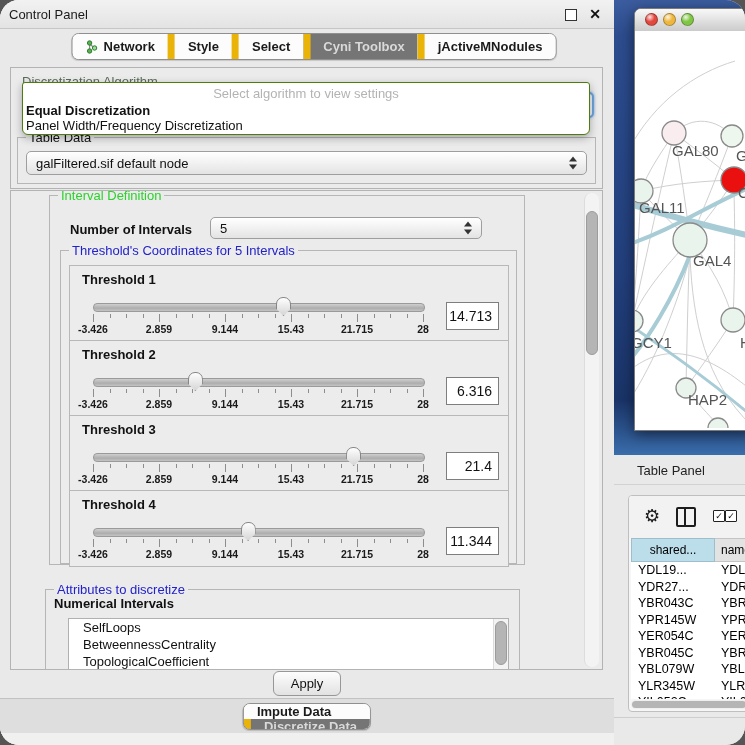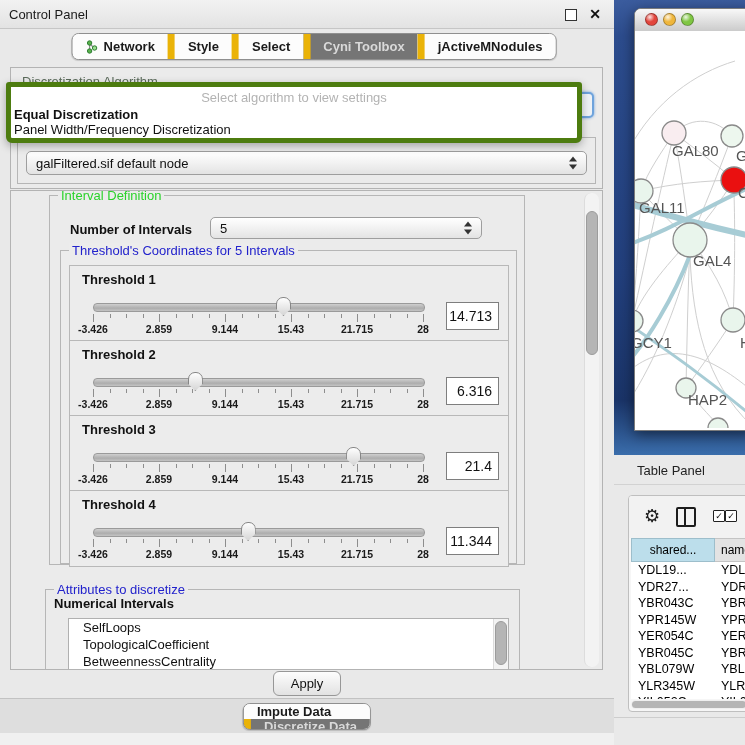"Control Panel" #root { border-radius: none -> 19px }
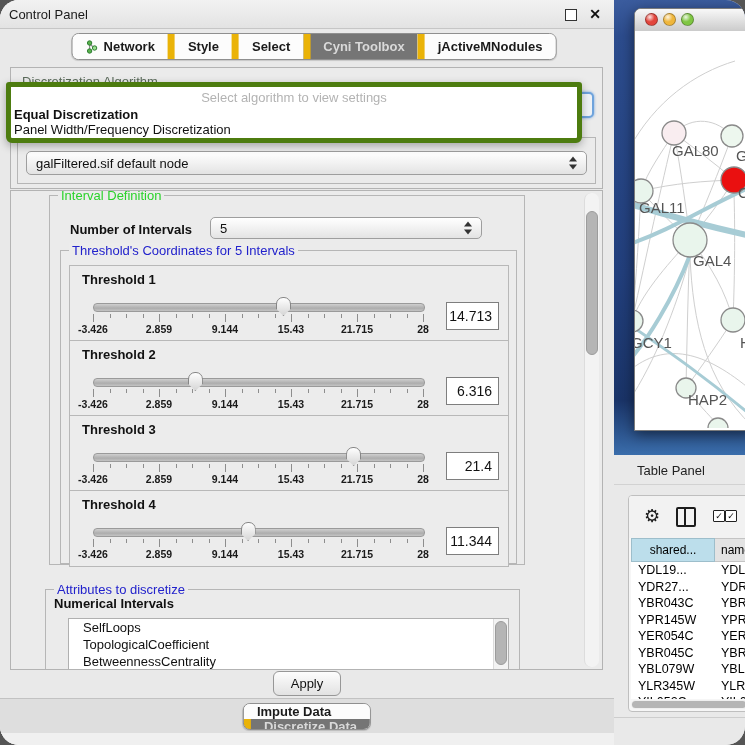"Select algorithm to view settings" #popup { border: 5px solid #4d7c0f -> 1px solid #4d7c0f; left: 6px -> 22px }
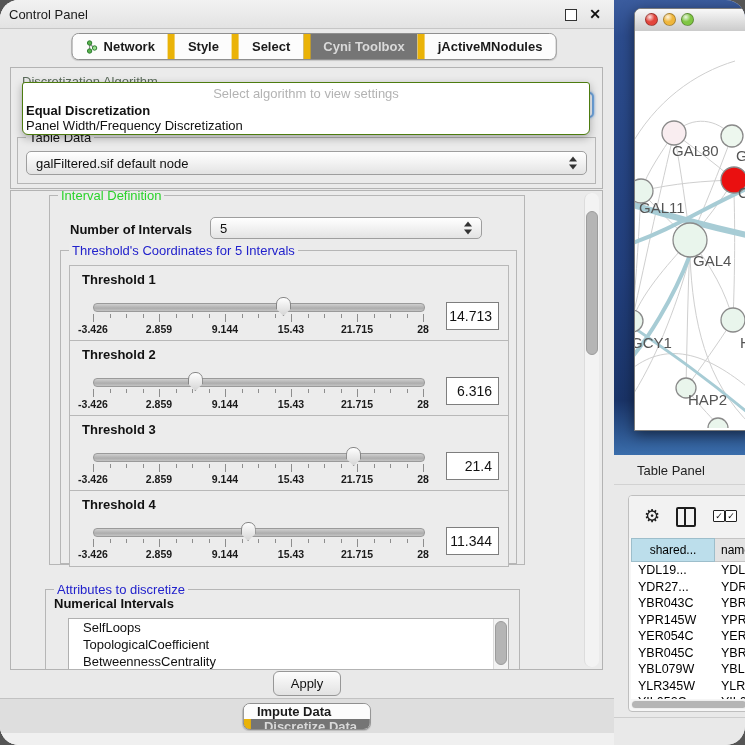"TopologicalCoefficient" div.attr-item { order: before "BetweennessCentrality" -> after "BetweennessCentrality" }
